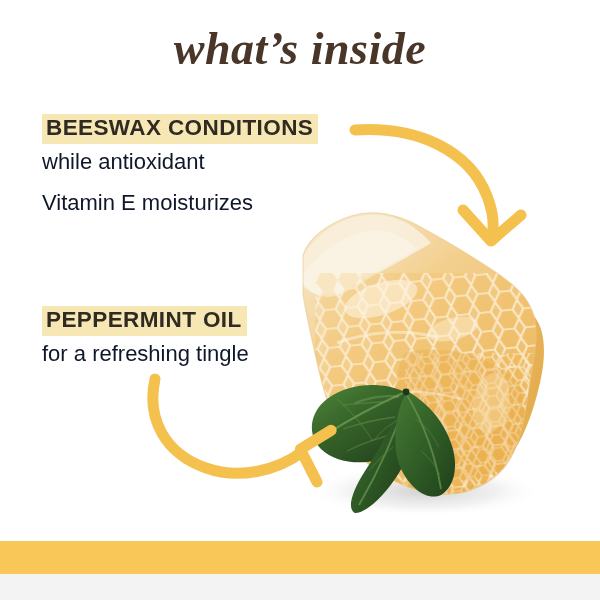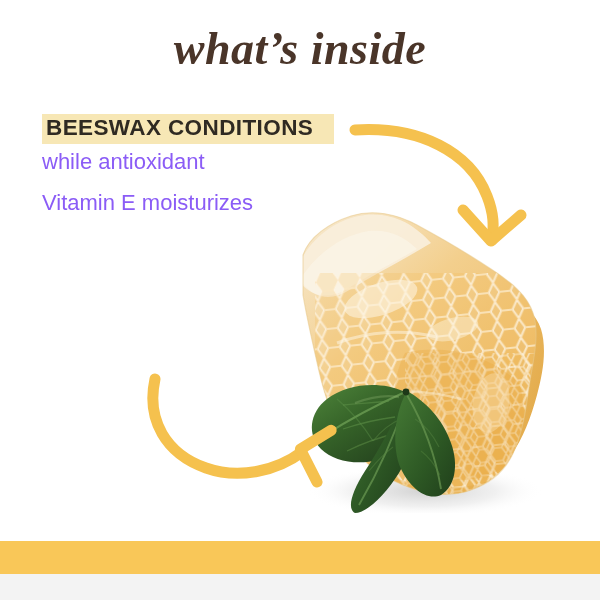"BEESWAX CONDITIONS" .headline { padding: 3px 21px 4px 4px -> 3px 5px 4px 4px }
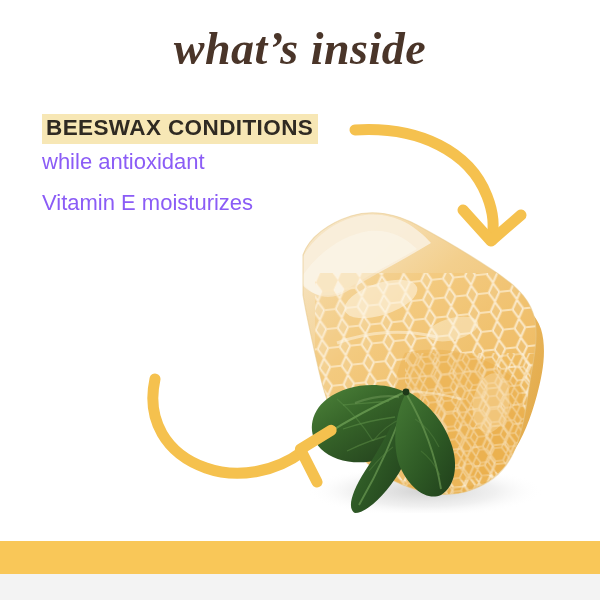"while antioxidant" .subline { color: #8b5cf6 -> #0f172a }
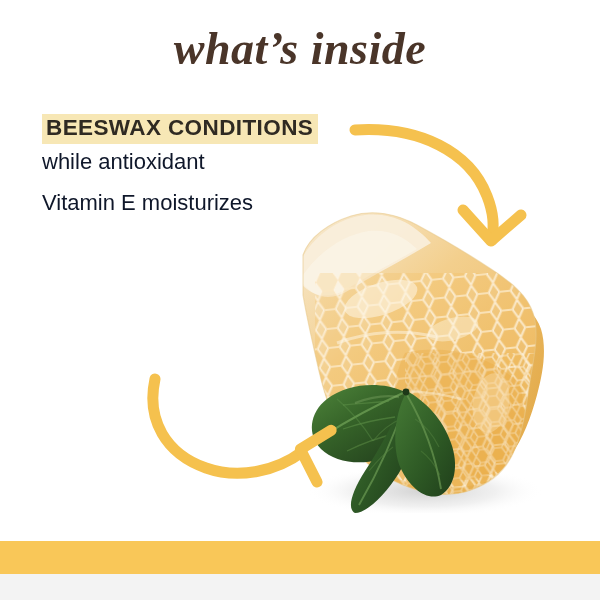"PEPPERMINT OIL" div.block { html: none -> <div> <div>PEPPERMINT OIL</div> <div>for a refreshing tingle</div> </div> }
